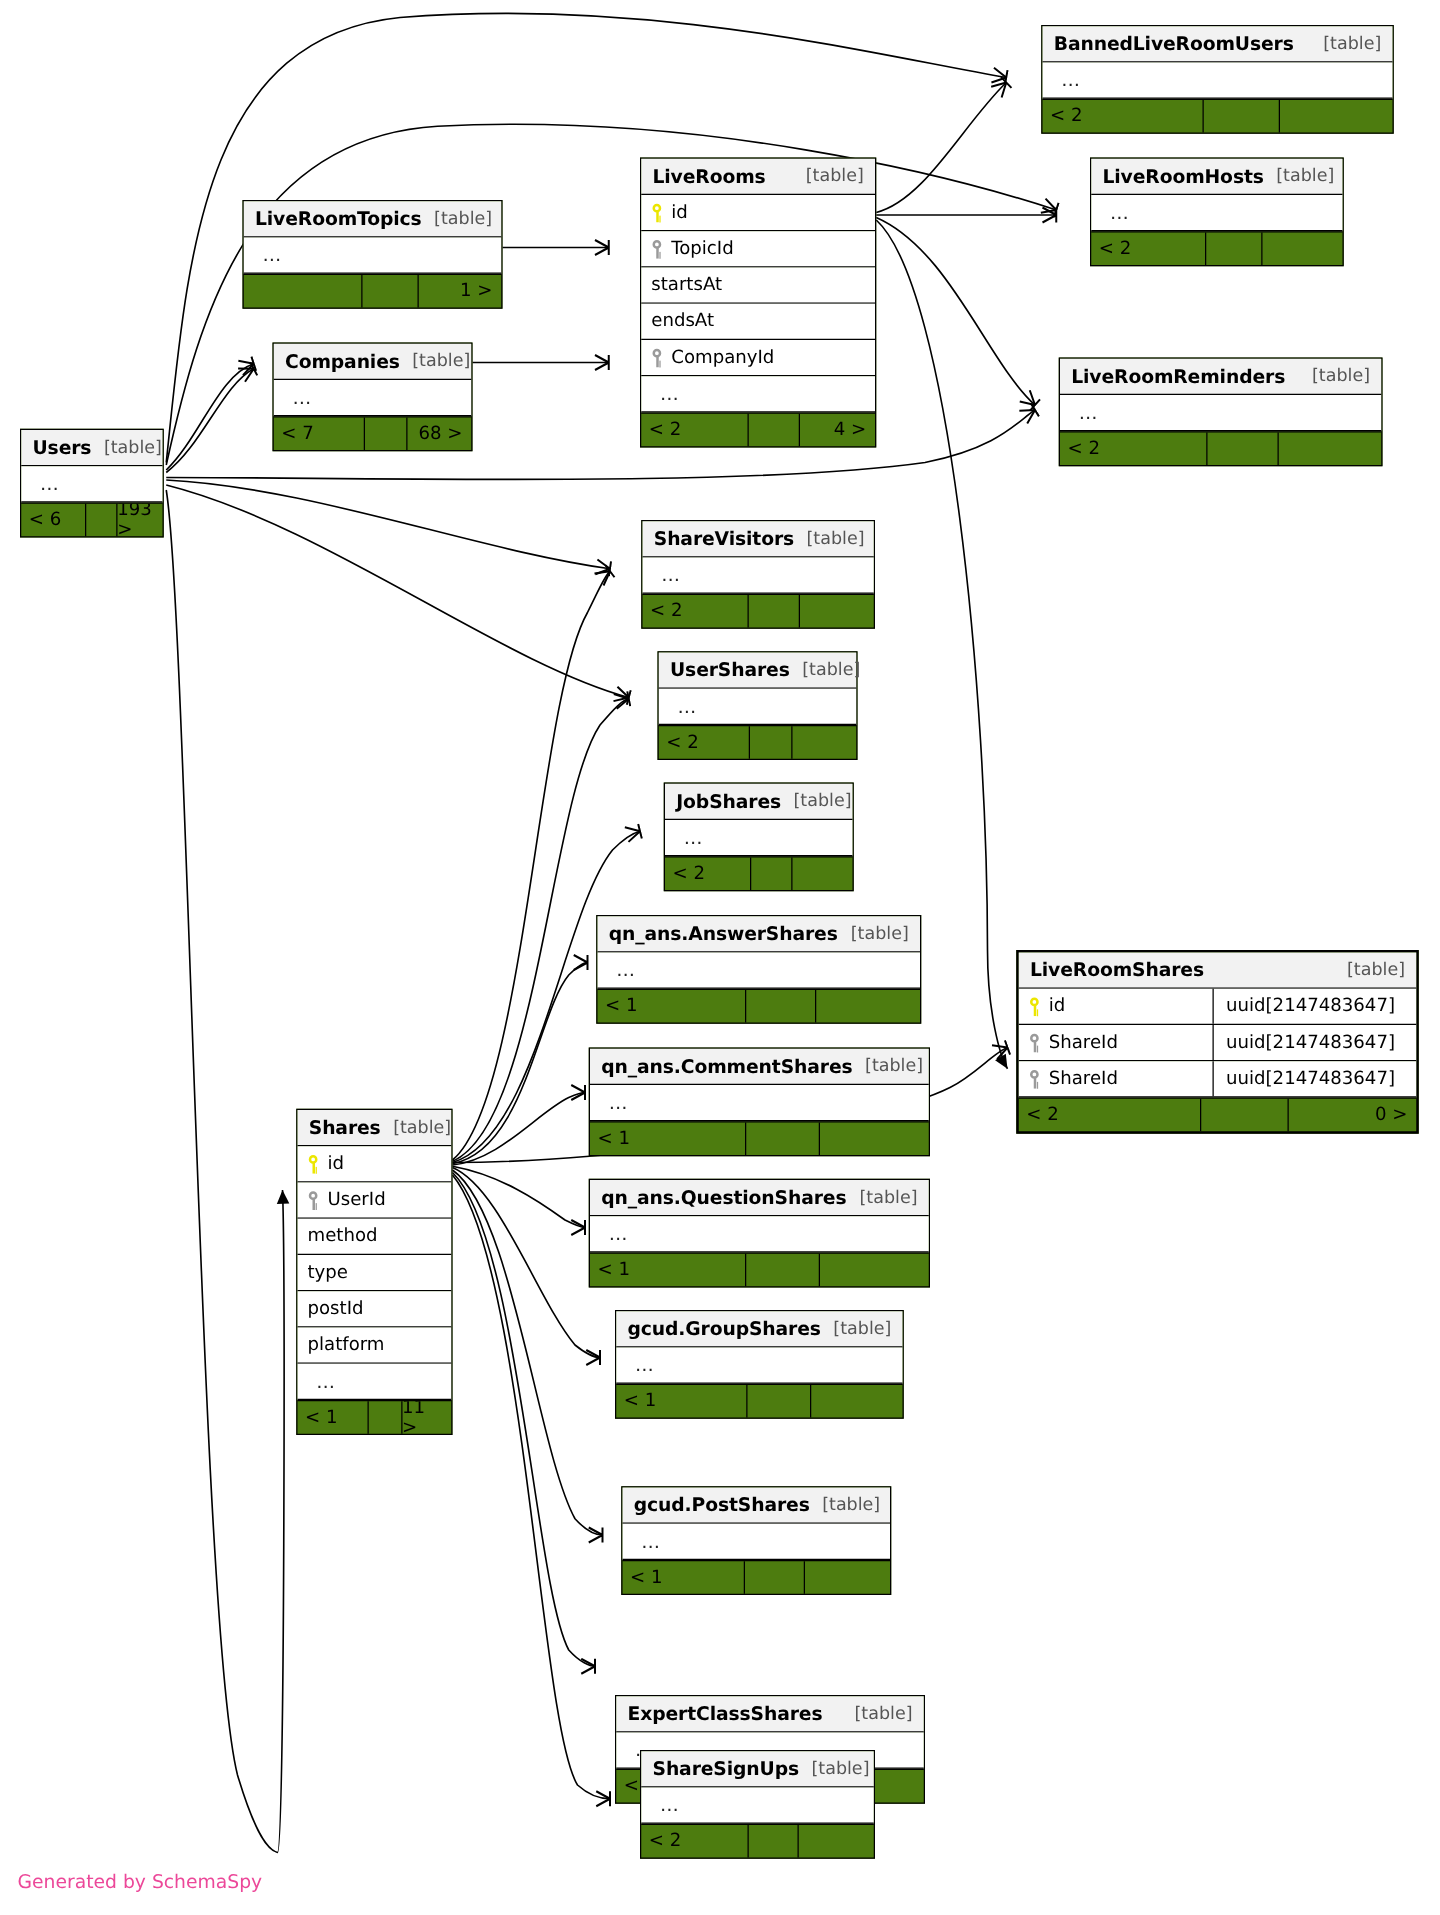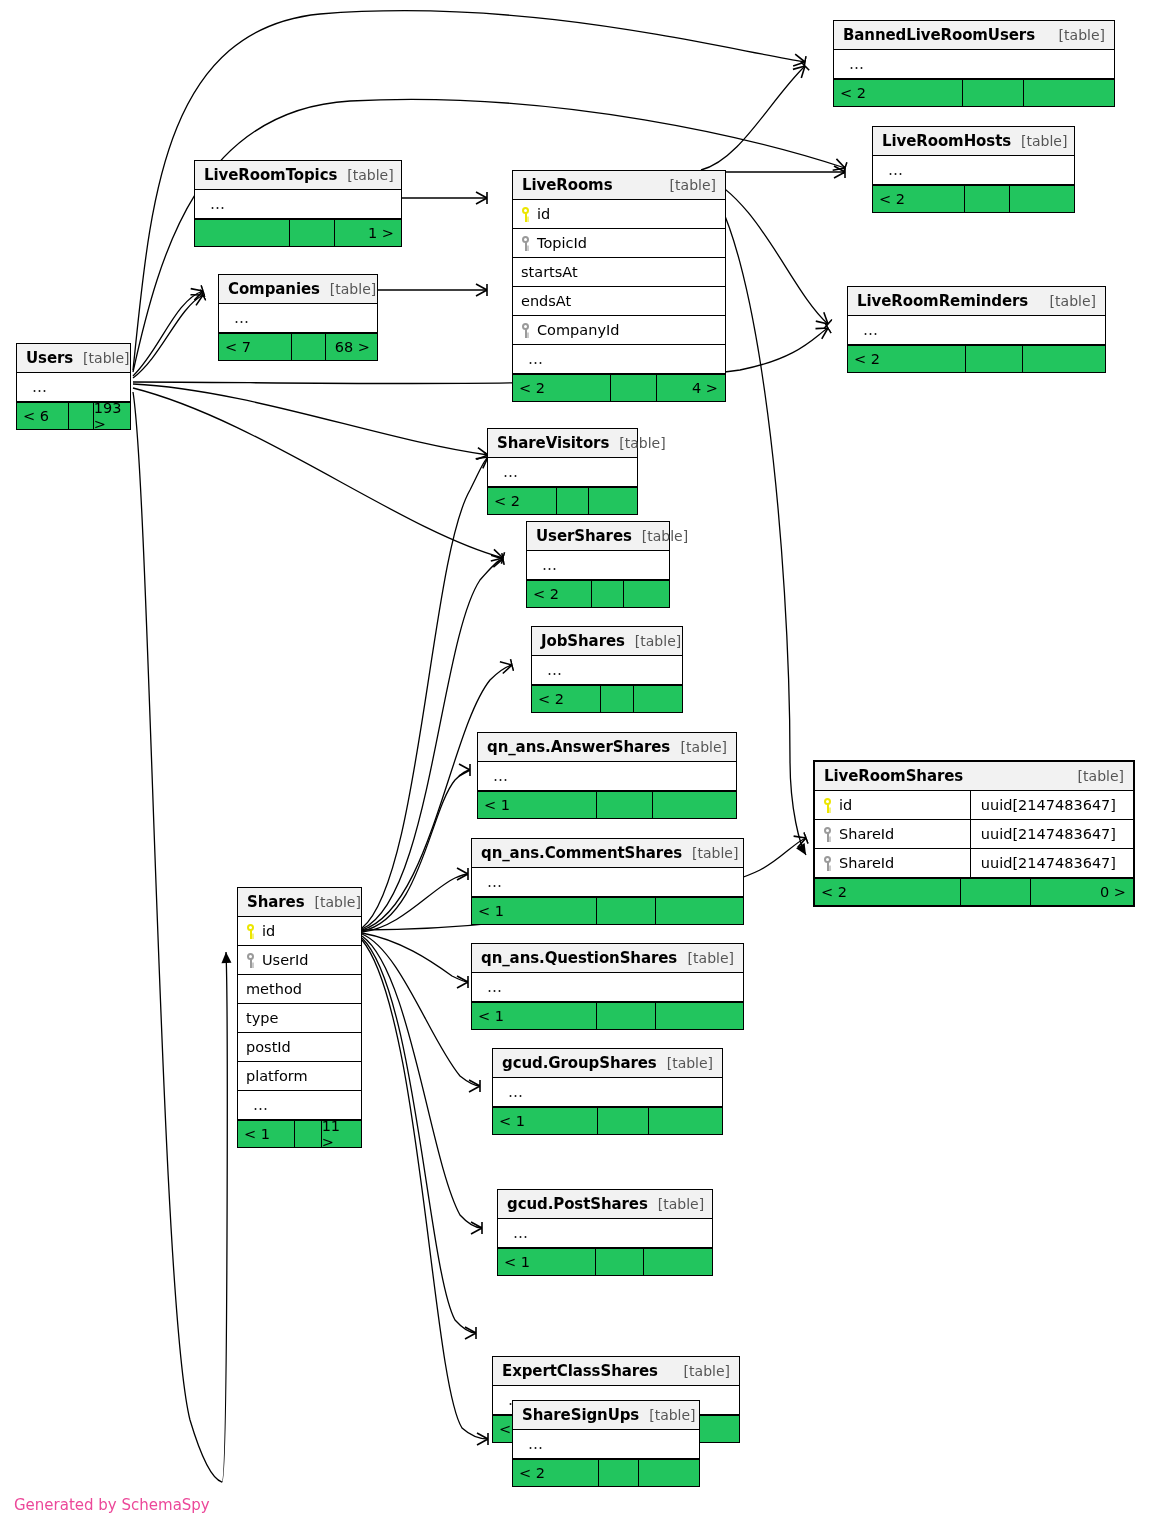"BannedLiveRoomUsers" .tbl { background: #22c55e -> #4d7c0f }
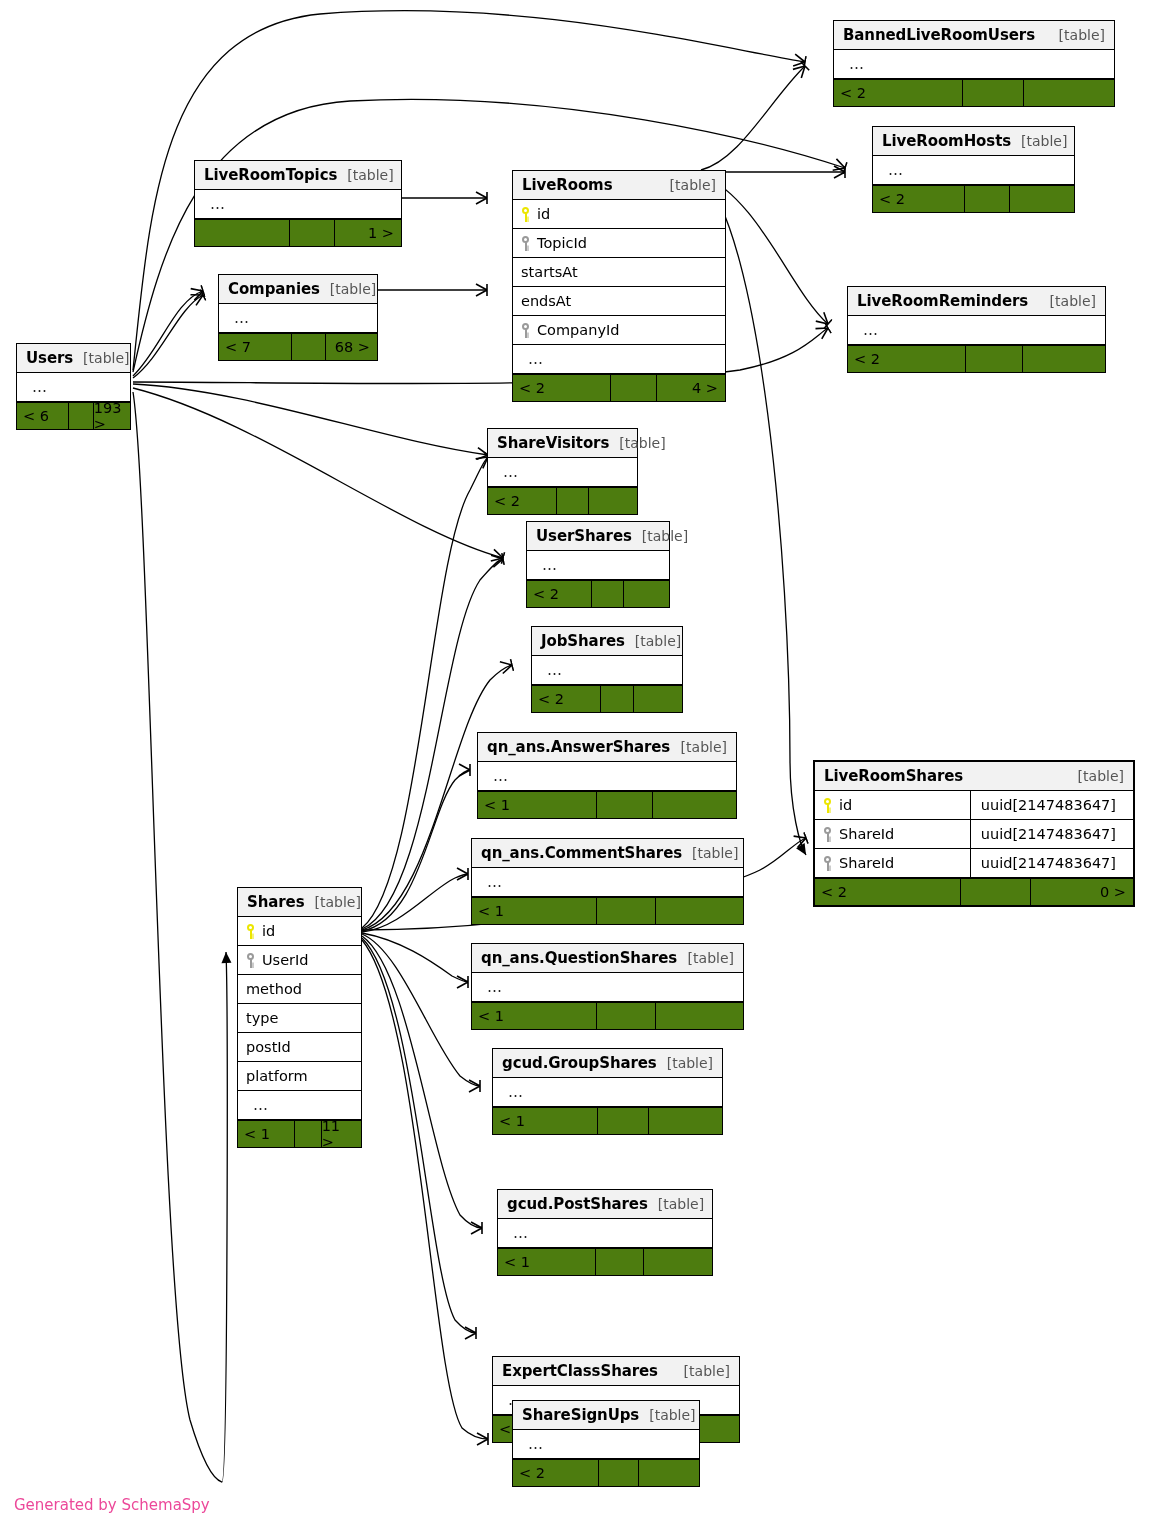"LiveRooms" div.tbl { margin-top: 44px -> none; width: 214px -> 189px }
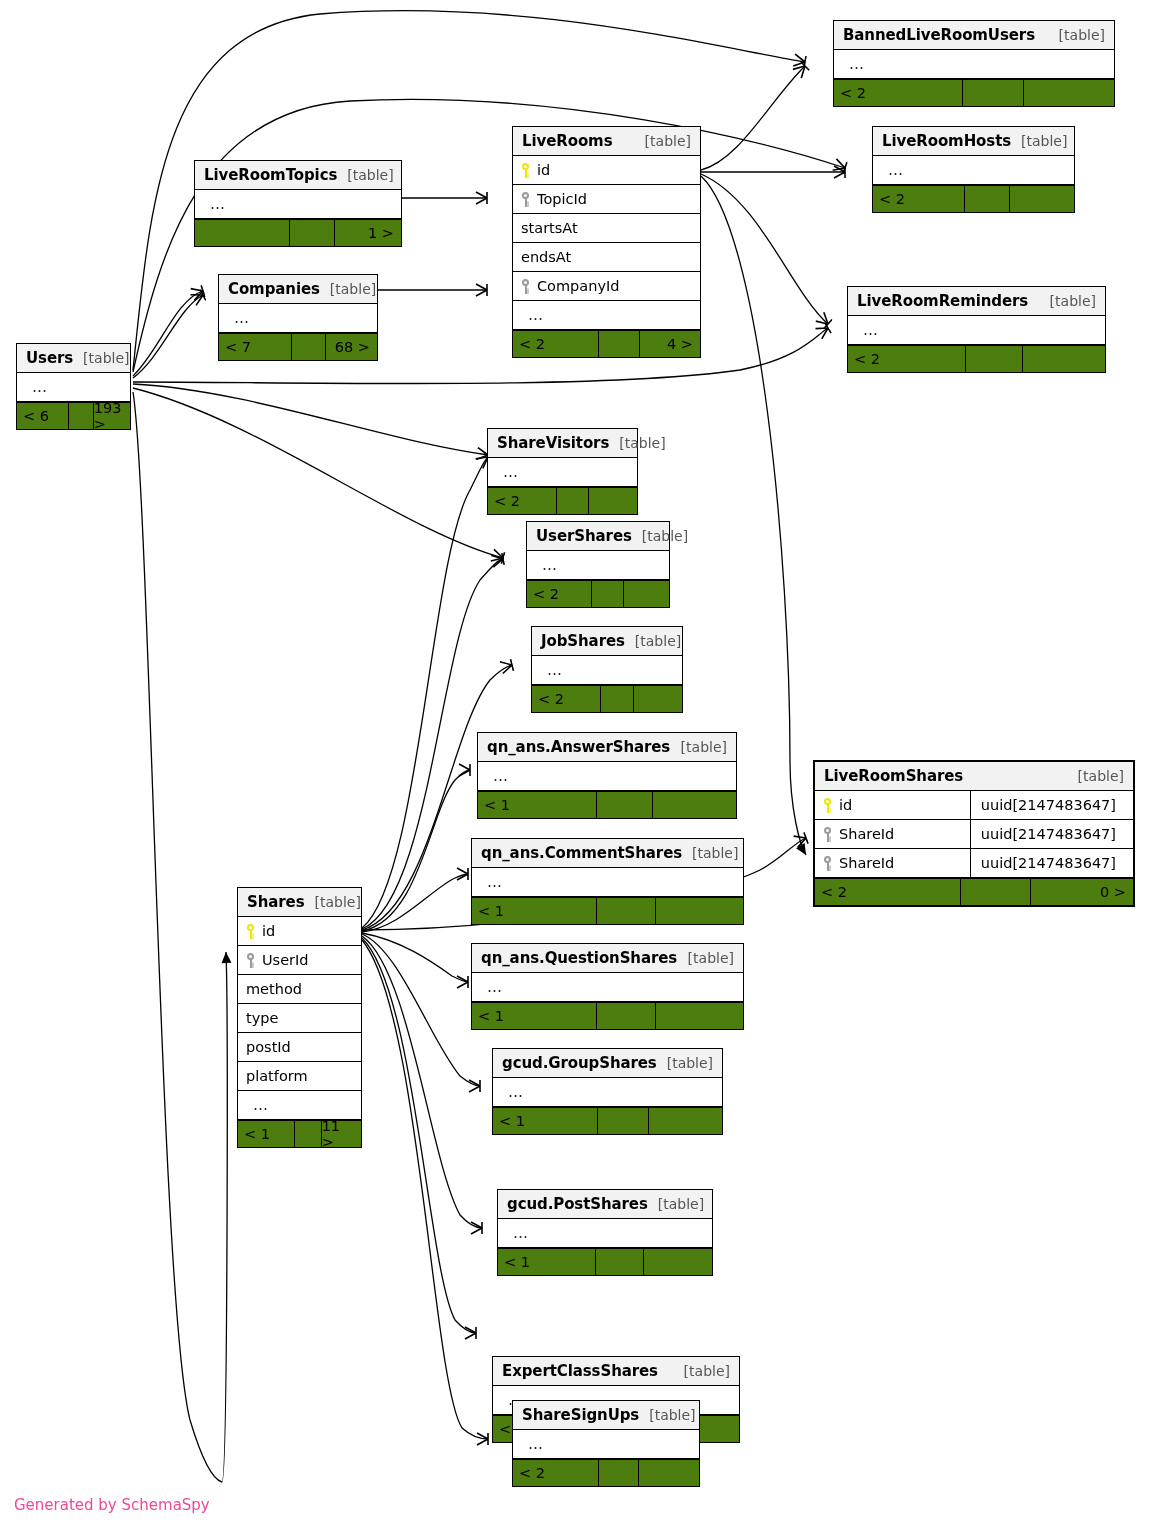"ShareVisitors" div.tbl { left: 487px -> 513px; margin-top: 12px -> none; width: 151px -> 187px }
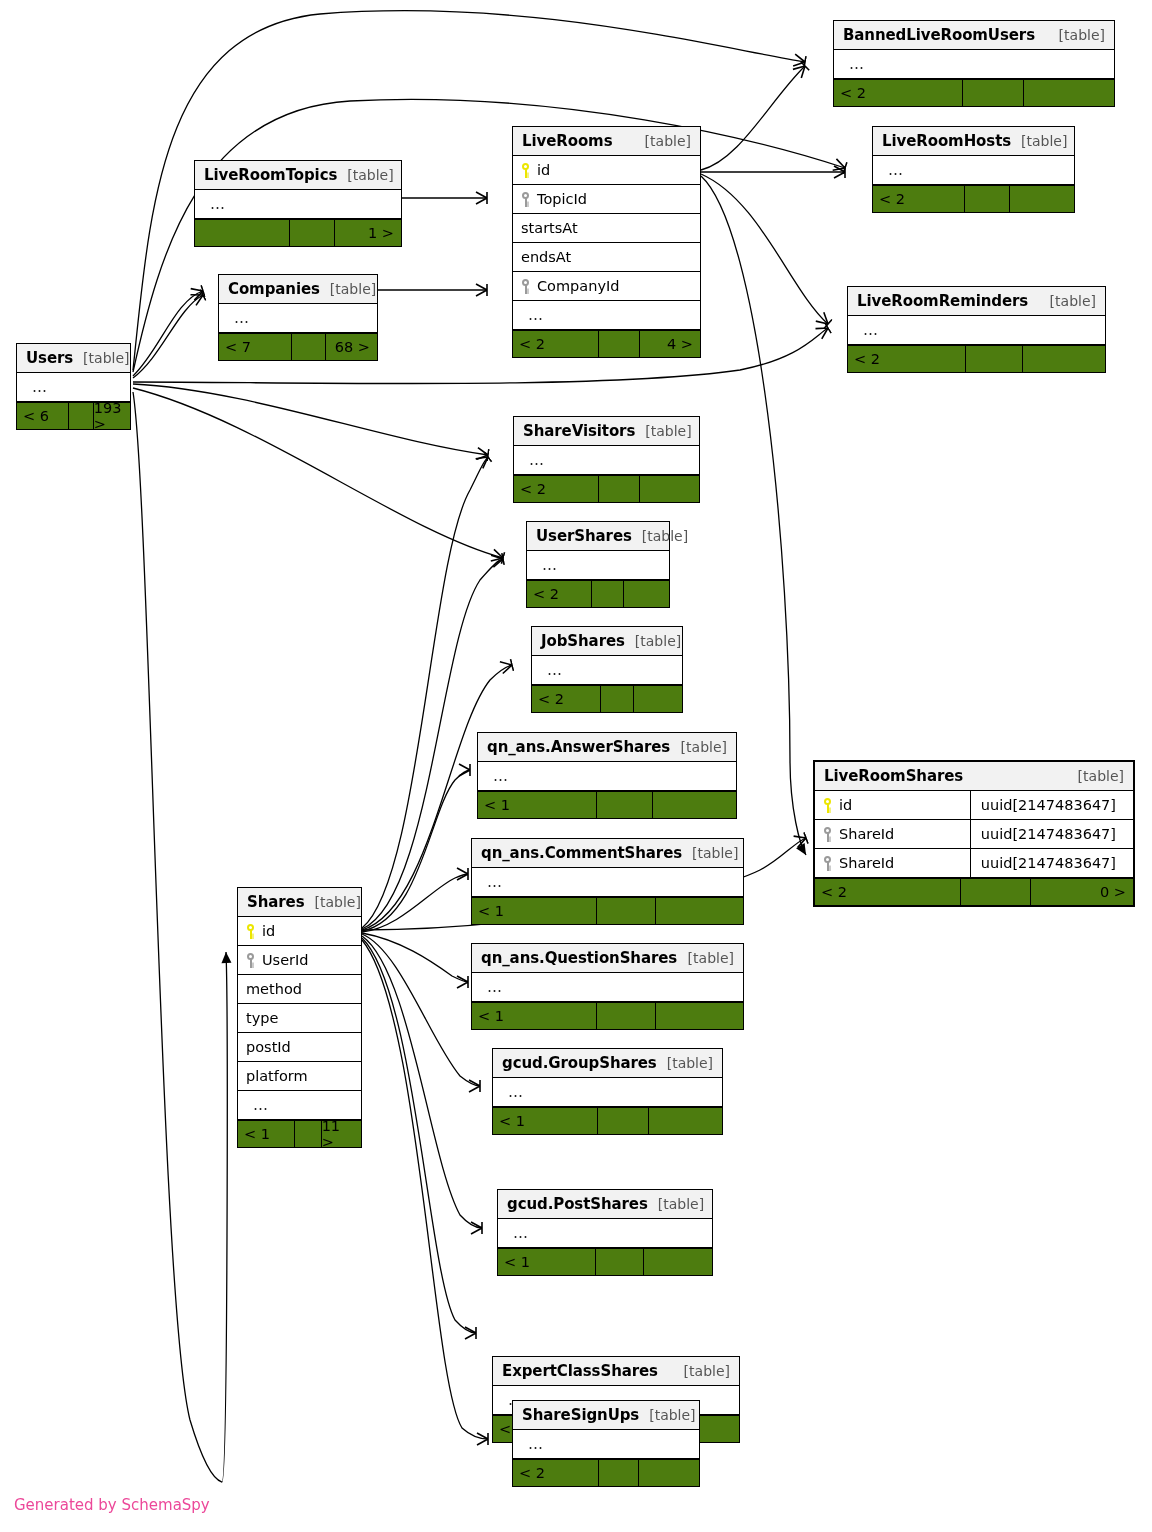"UserShares" div.tbl { width: 144px -> 160px }
